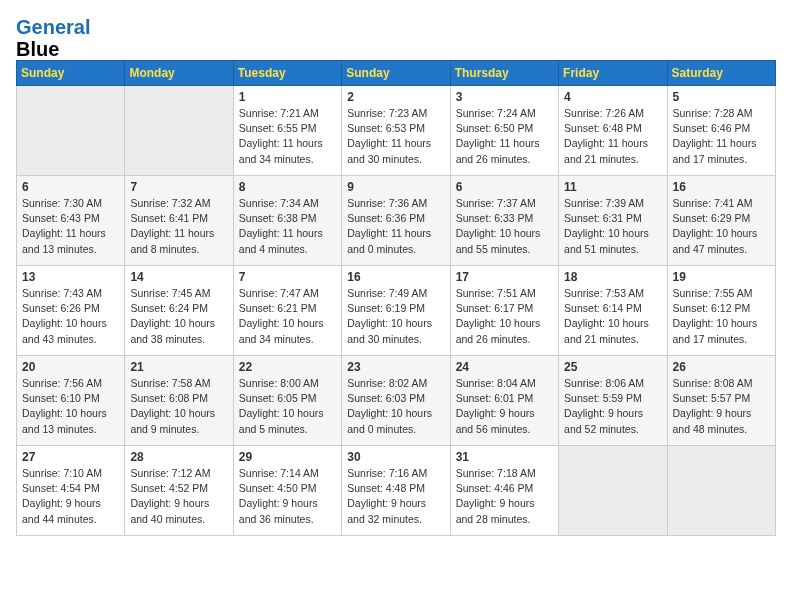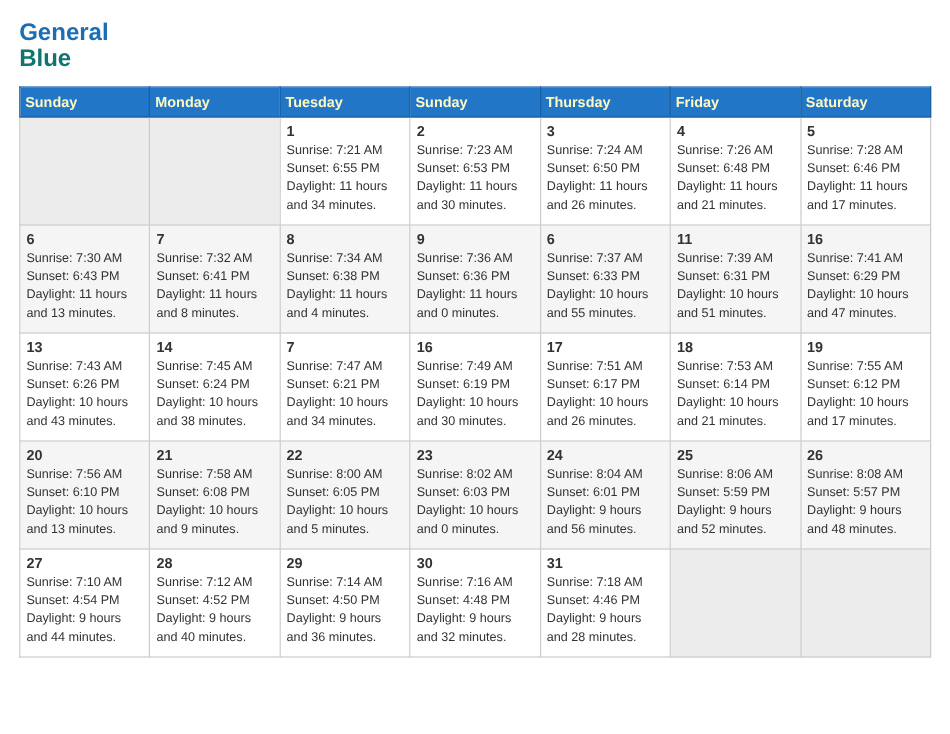"General" .header { margin-bottom: 12px -> none }
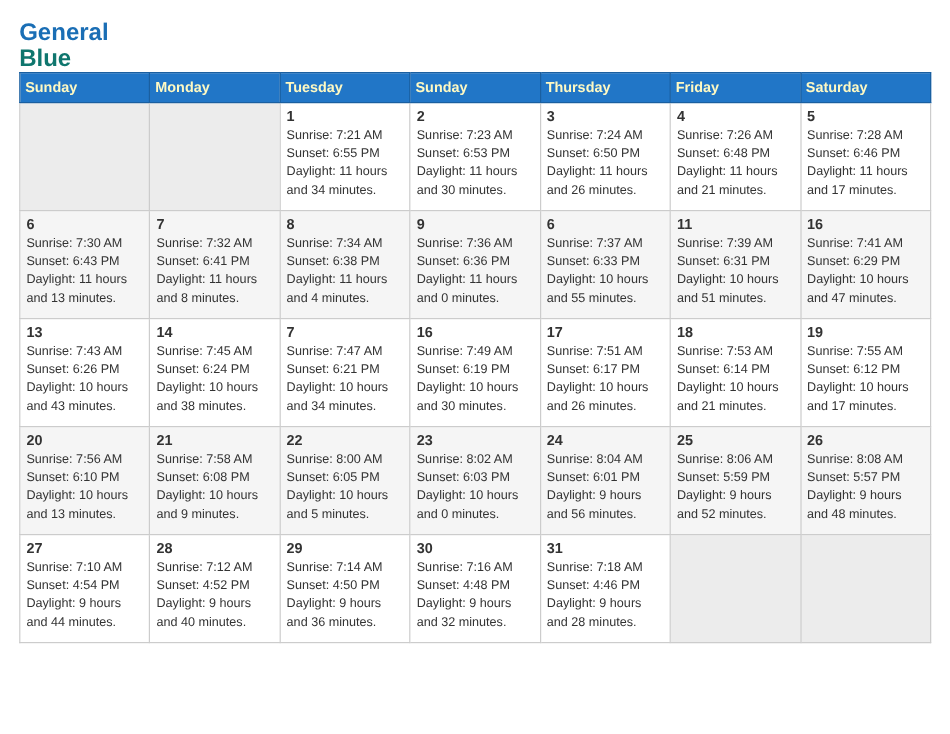"Blue" span { color: #0f766e -> #000000 }
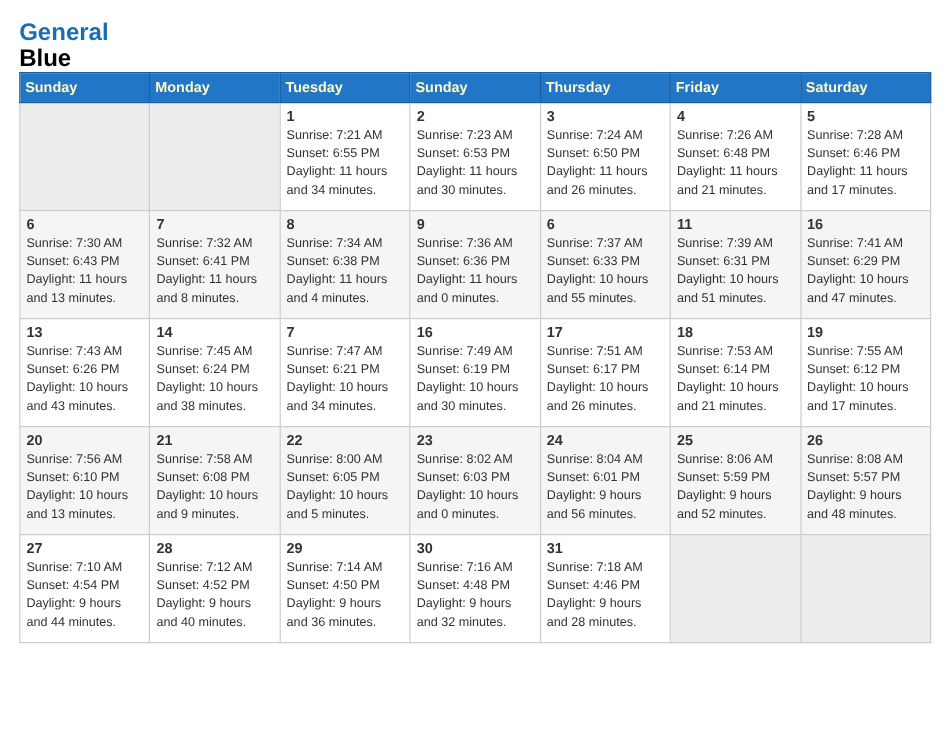"Sunday" thead tr th { color: #fef9c3 -> #fde047 }
